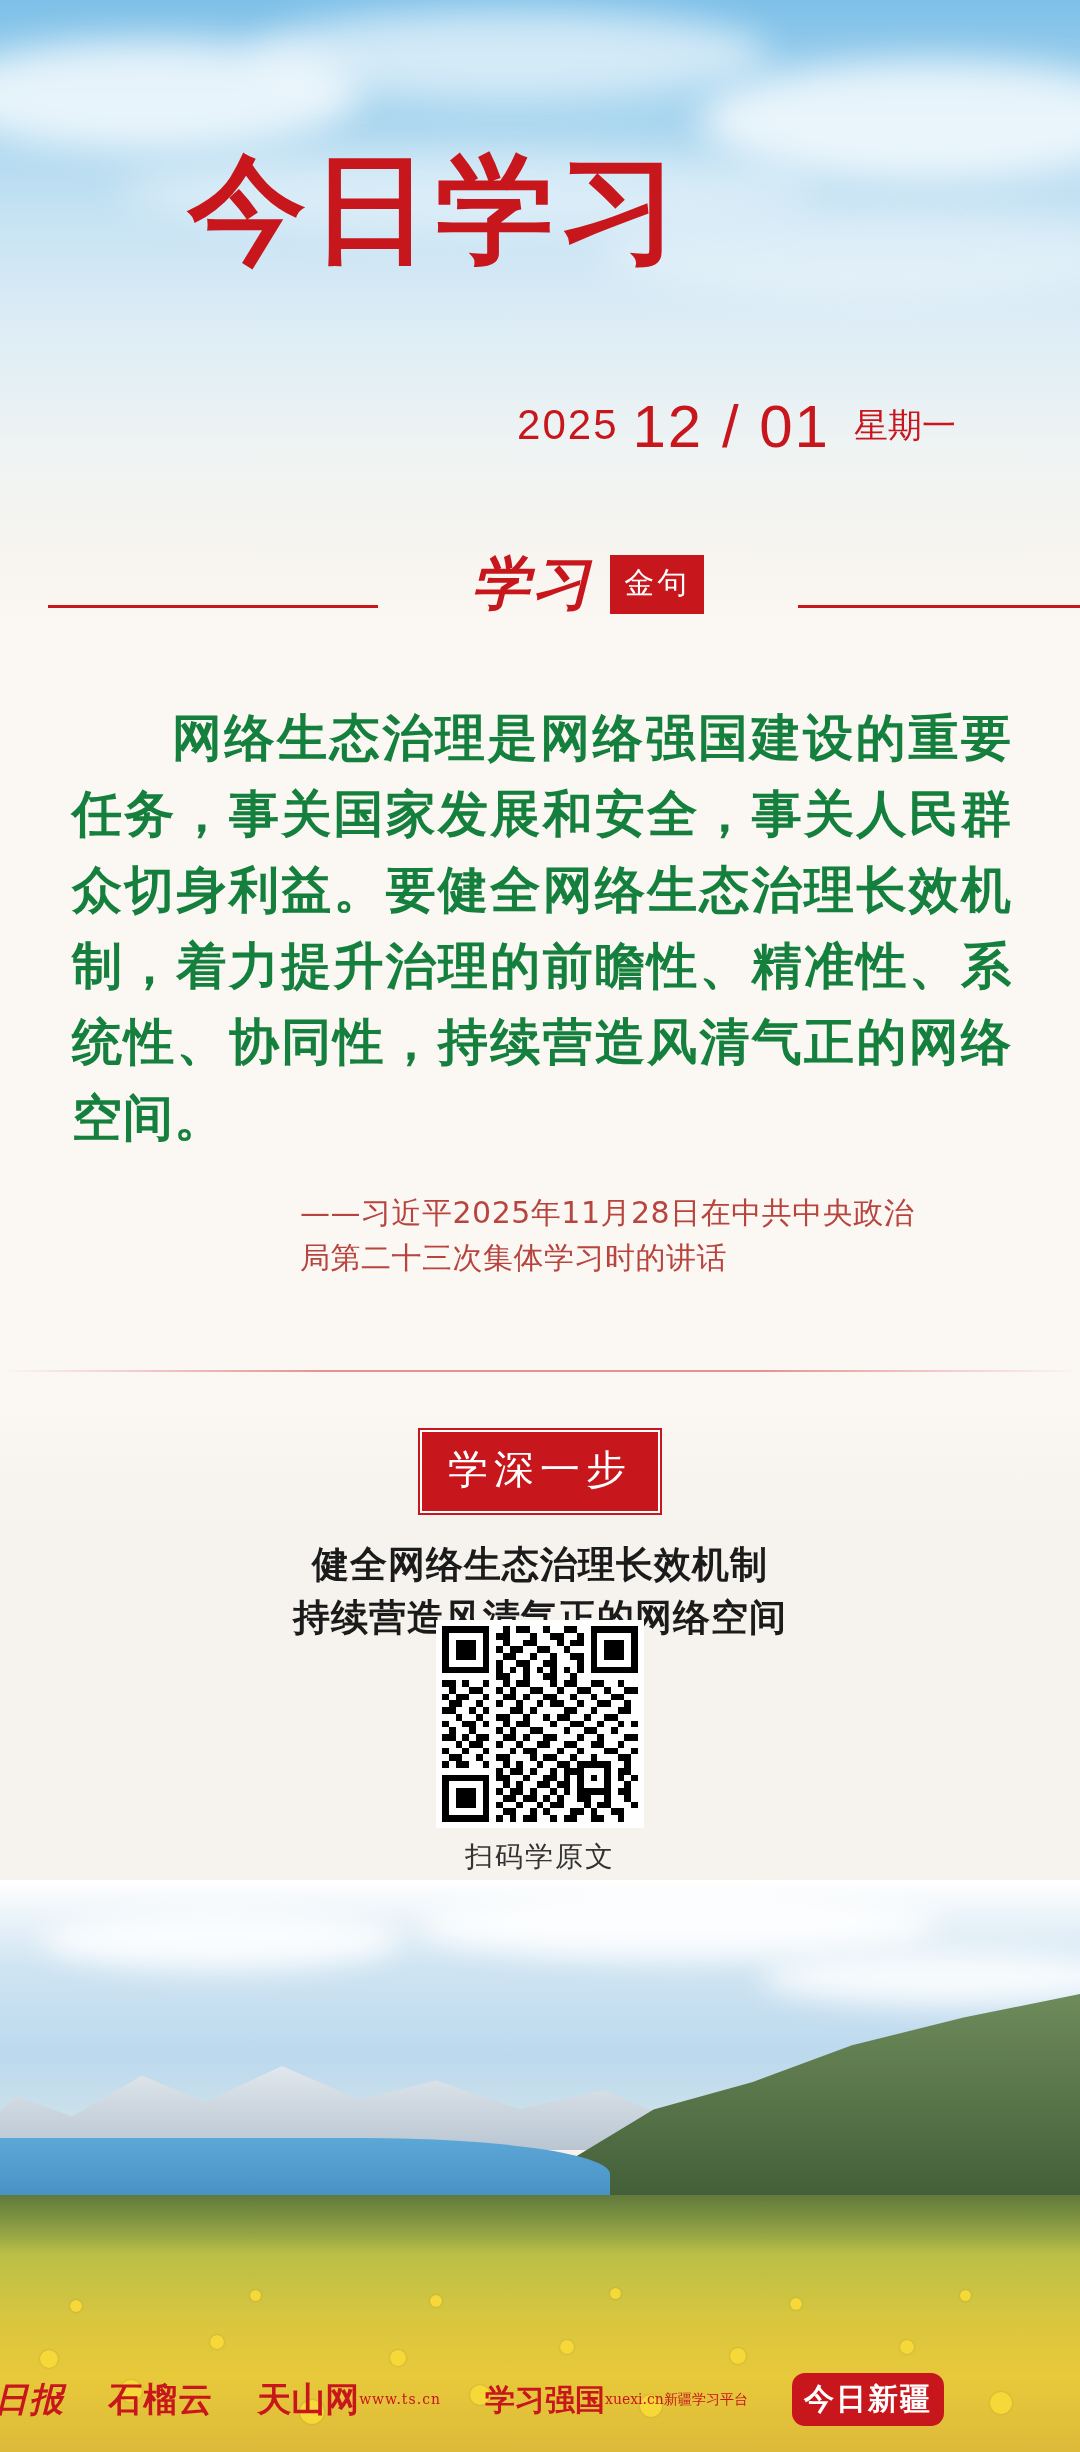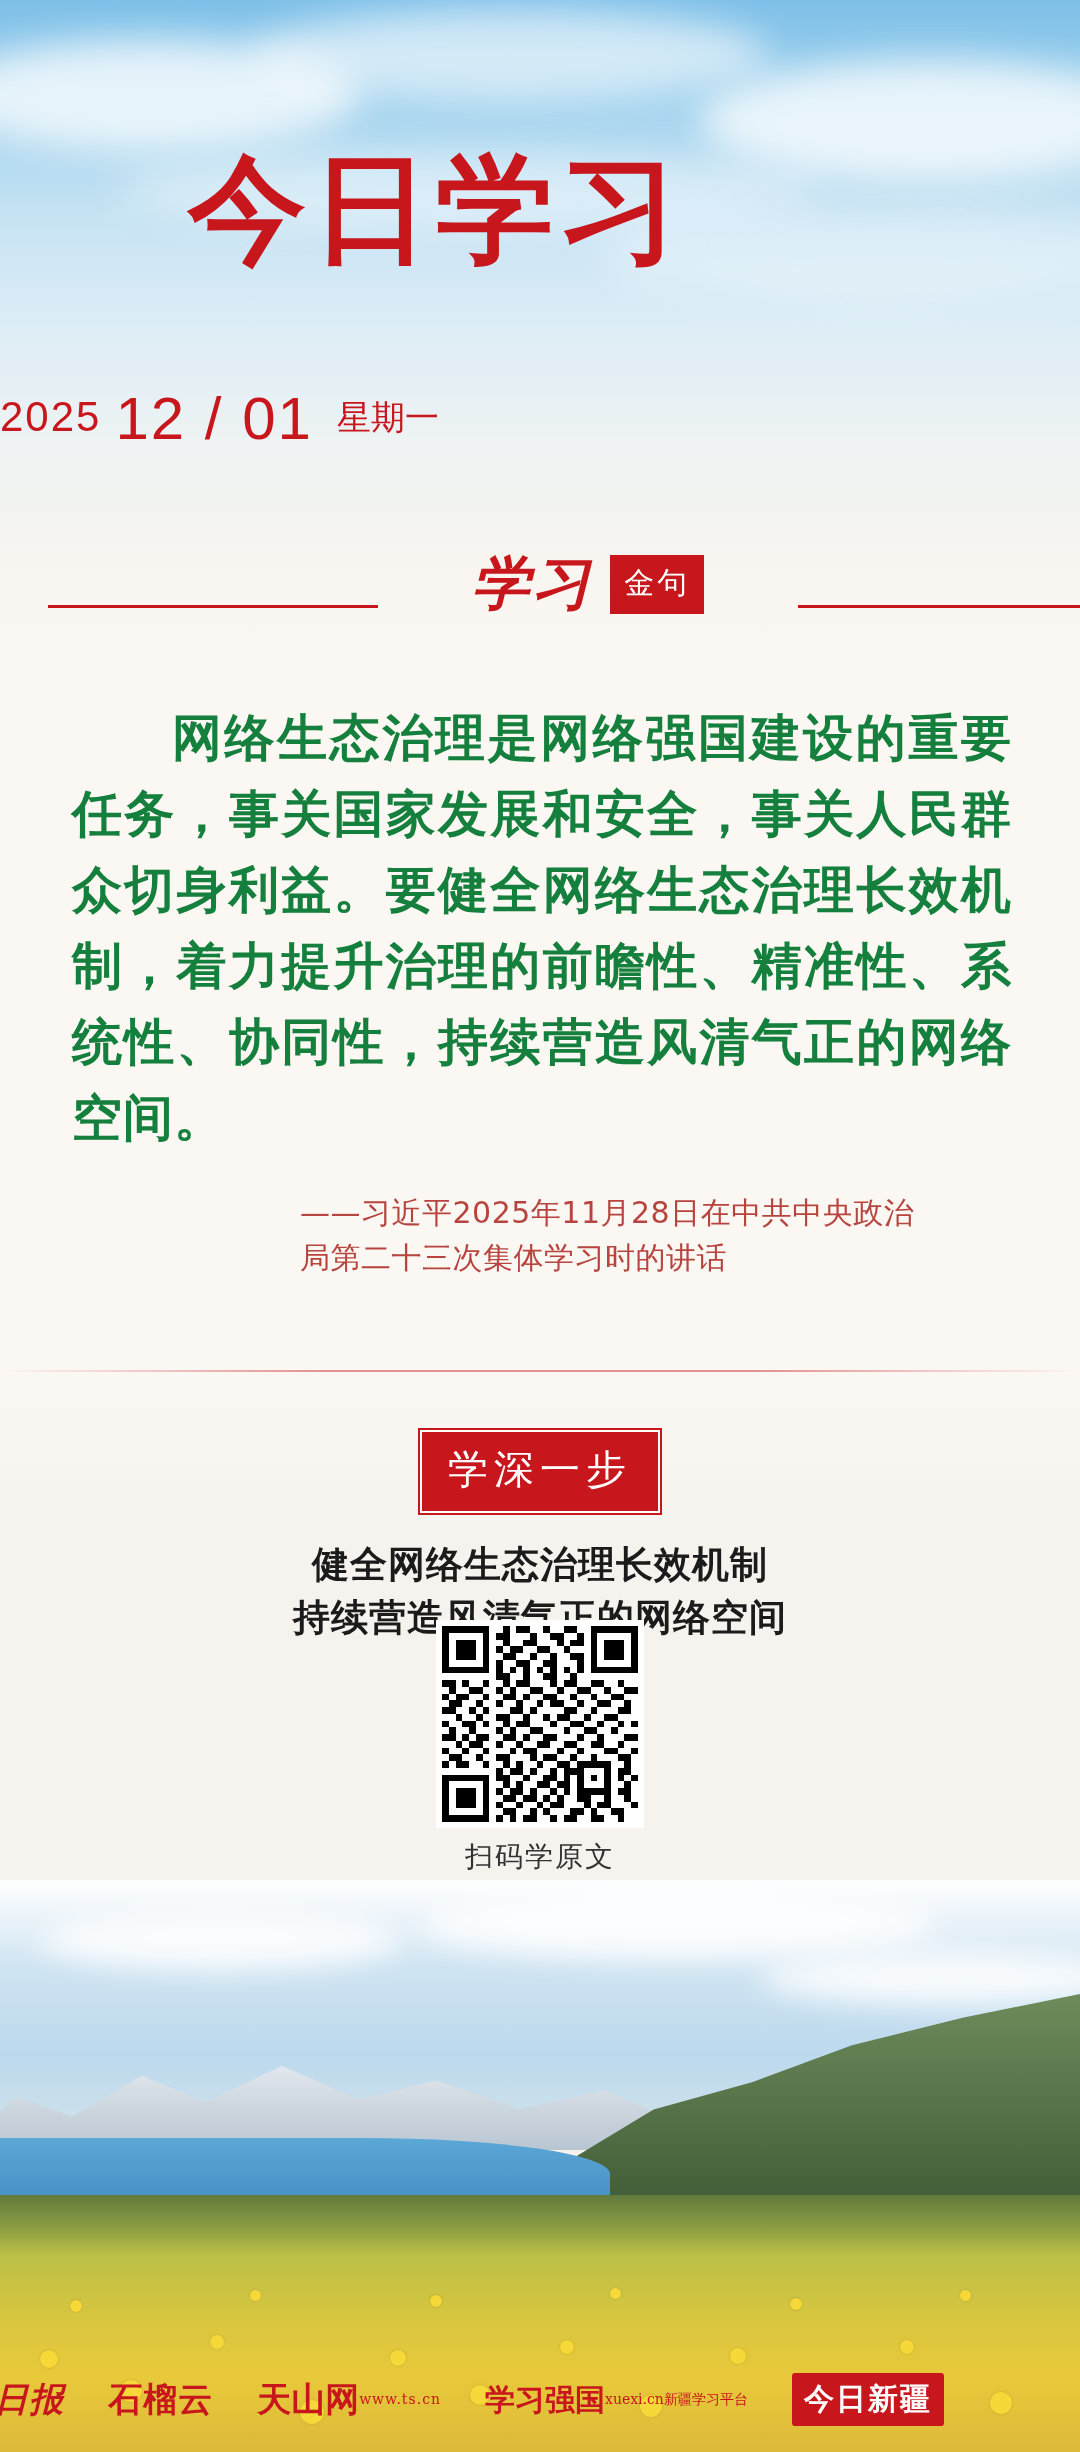"2025 12 / 01 星期一" .dateline { text-align: left -> right; top: 384px -> 392px }
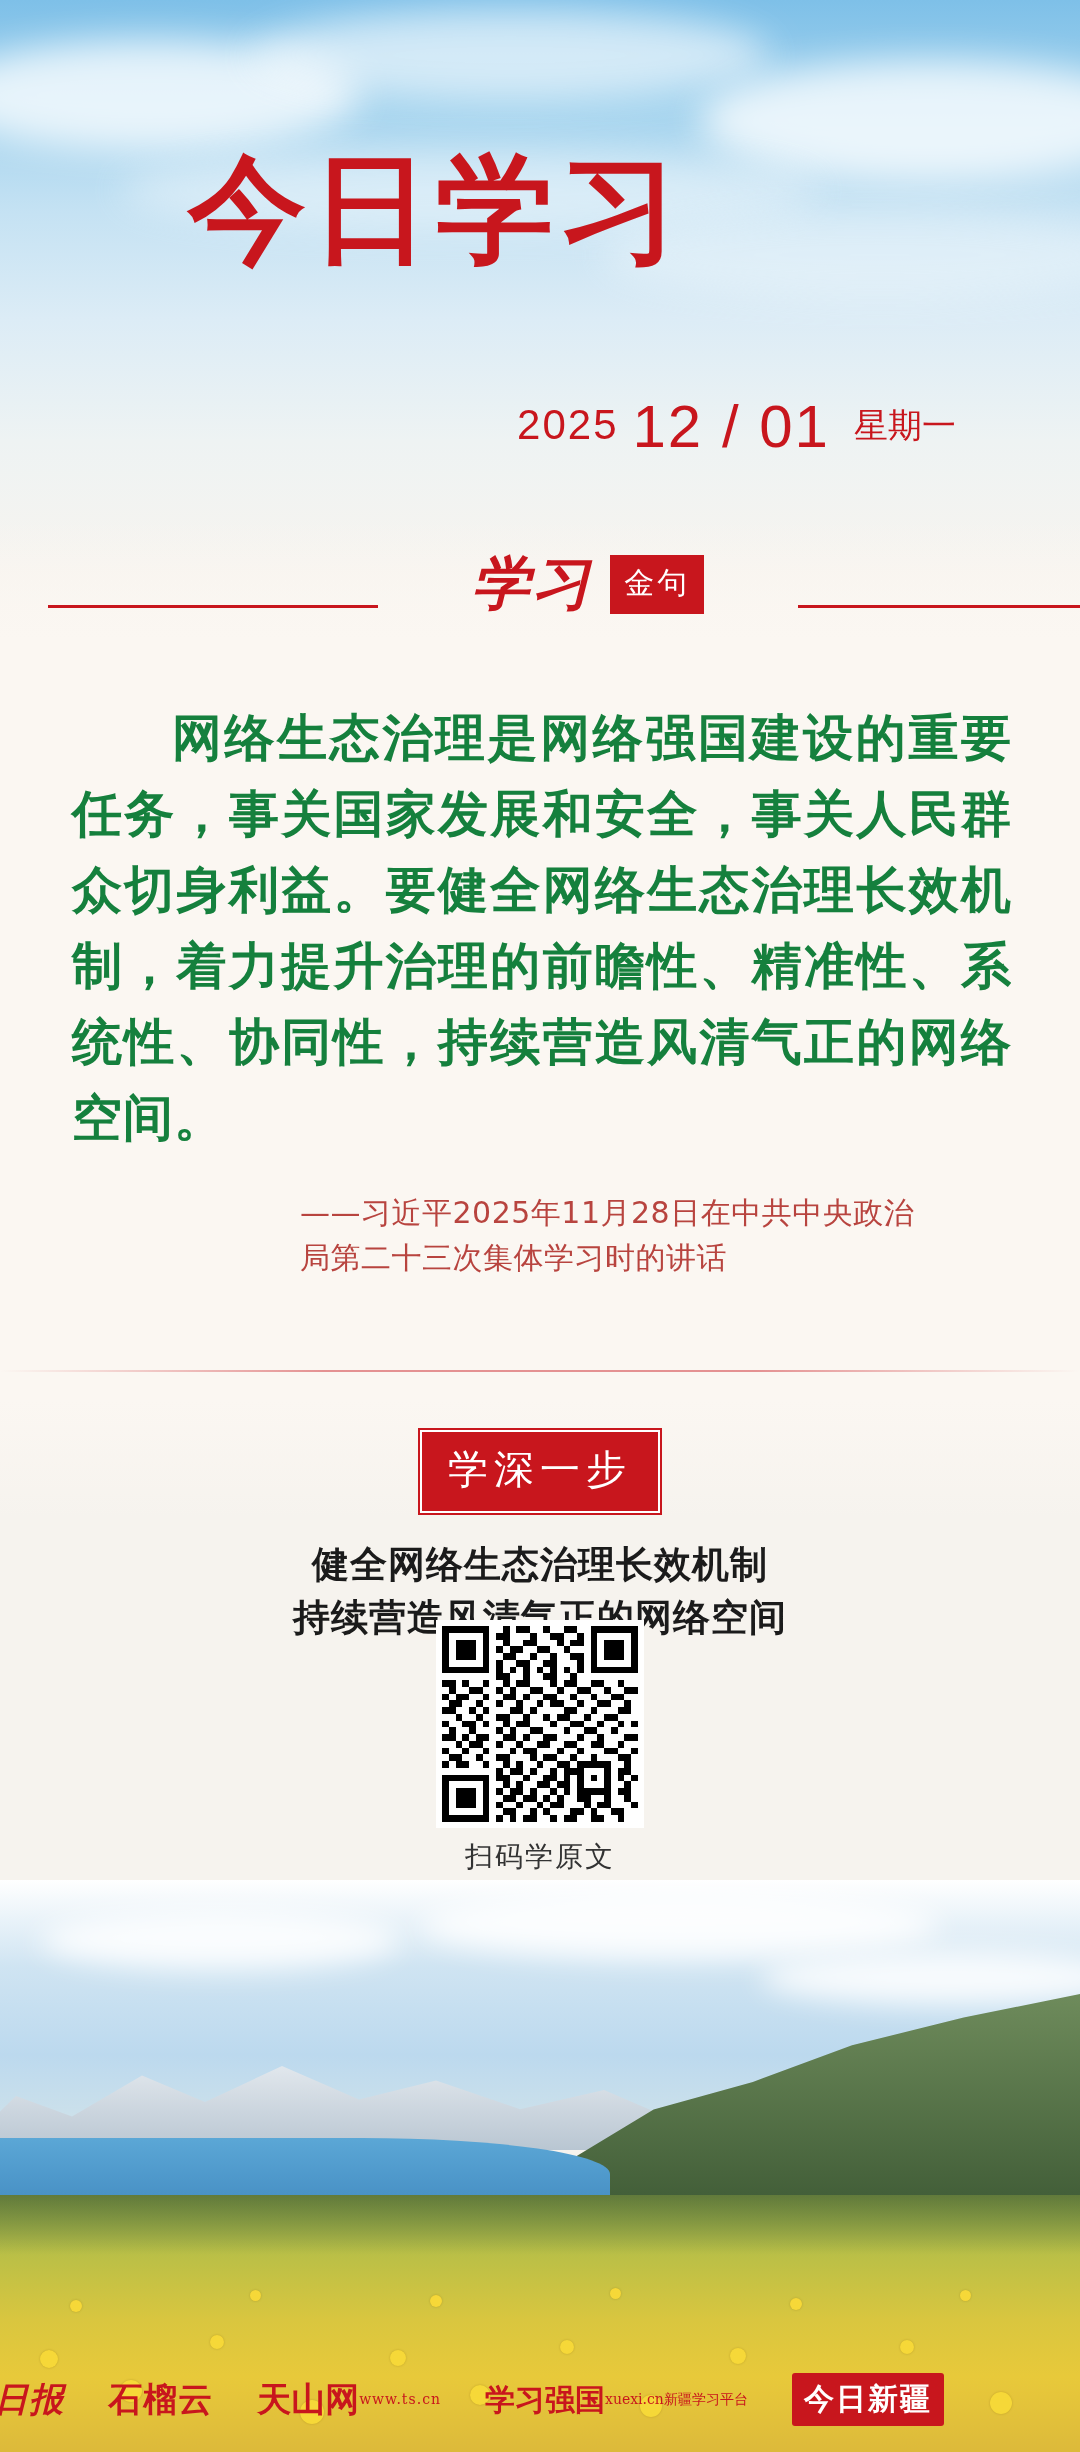"今日新疆" .lg-5 { border-radius: 3px -> 13px }
